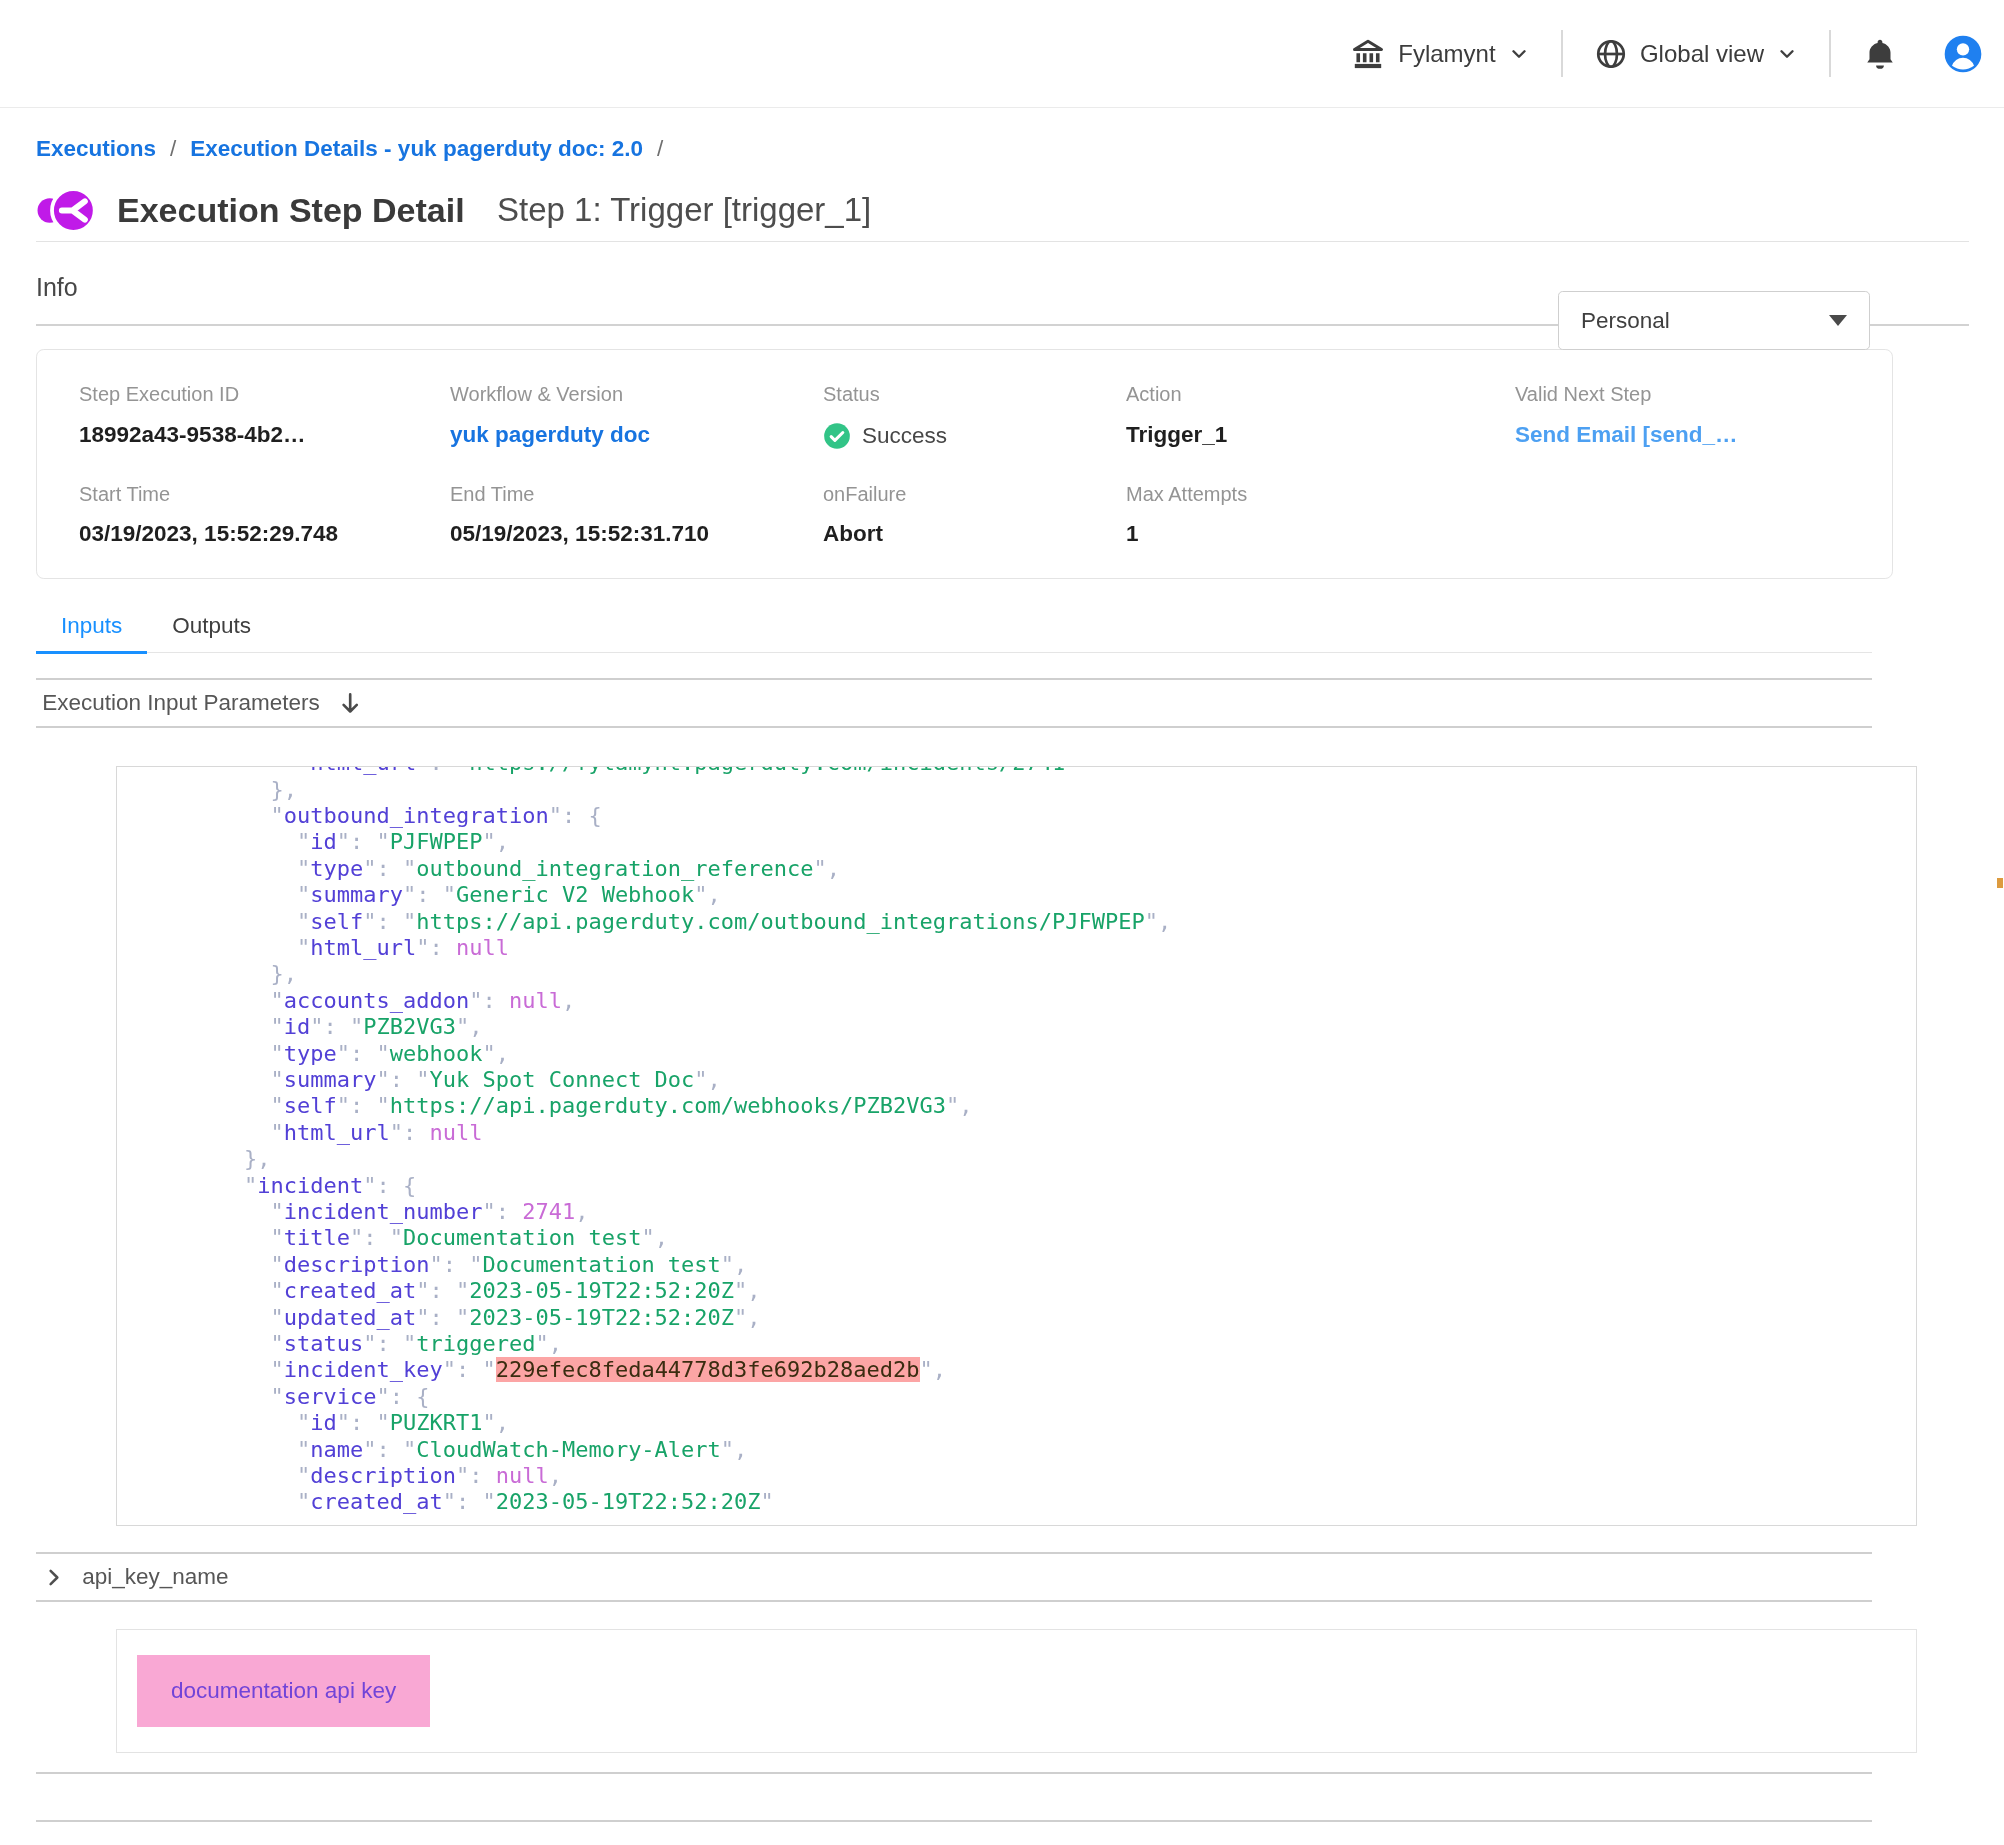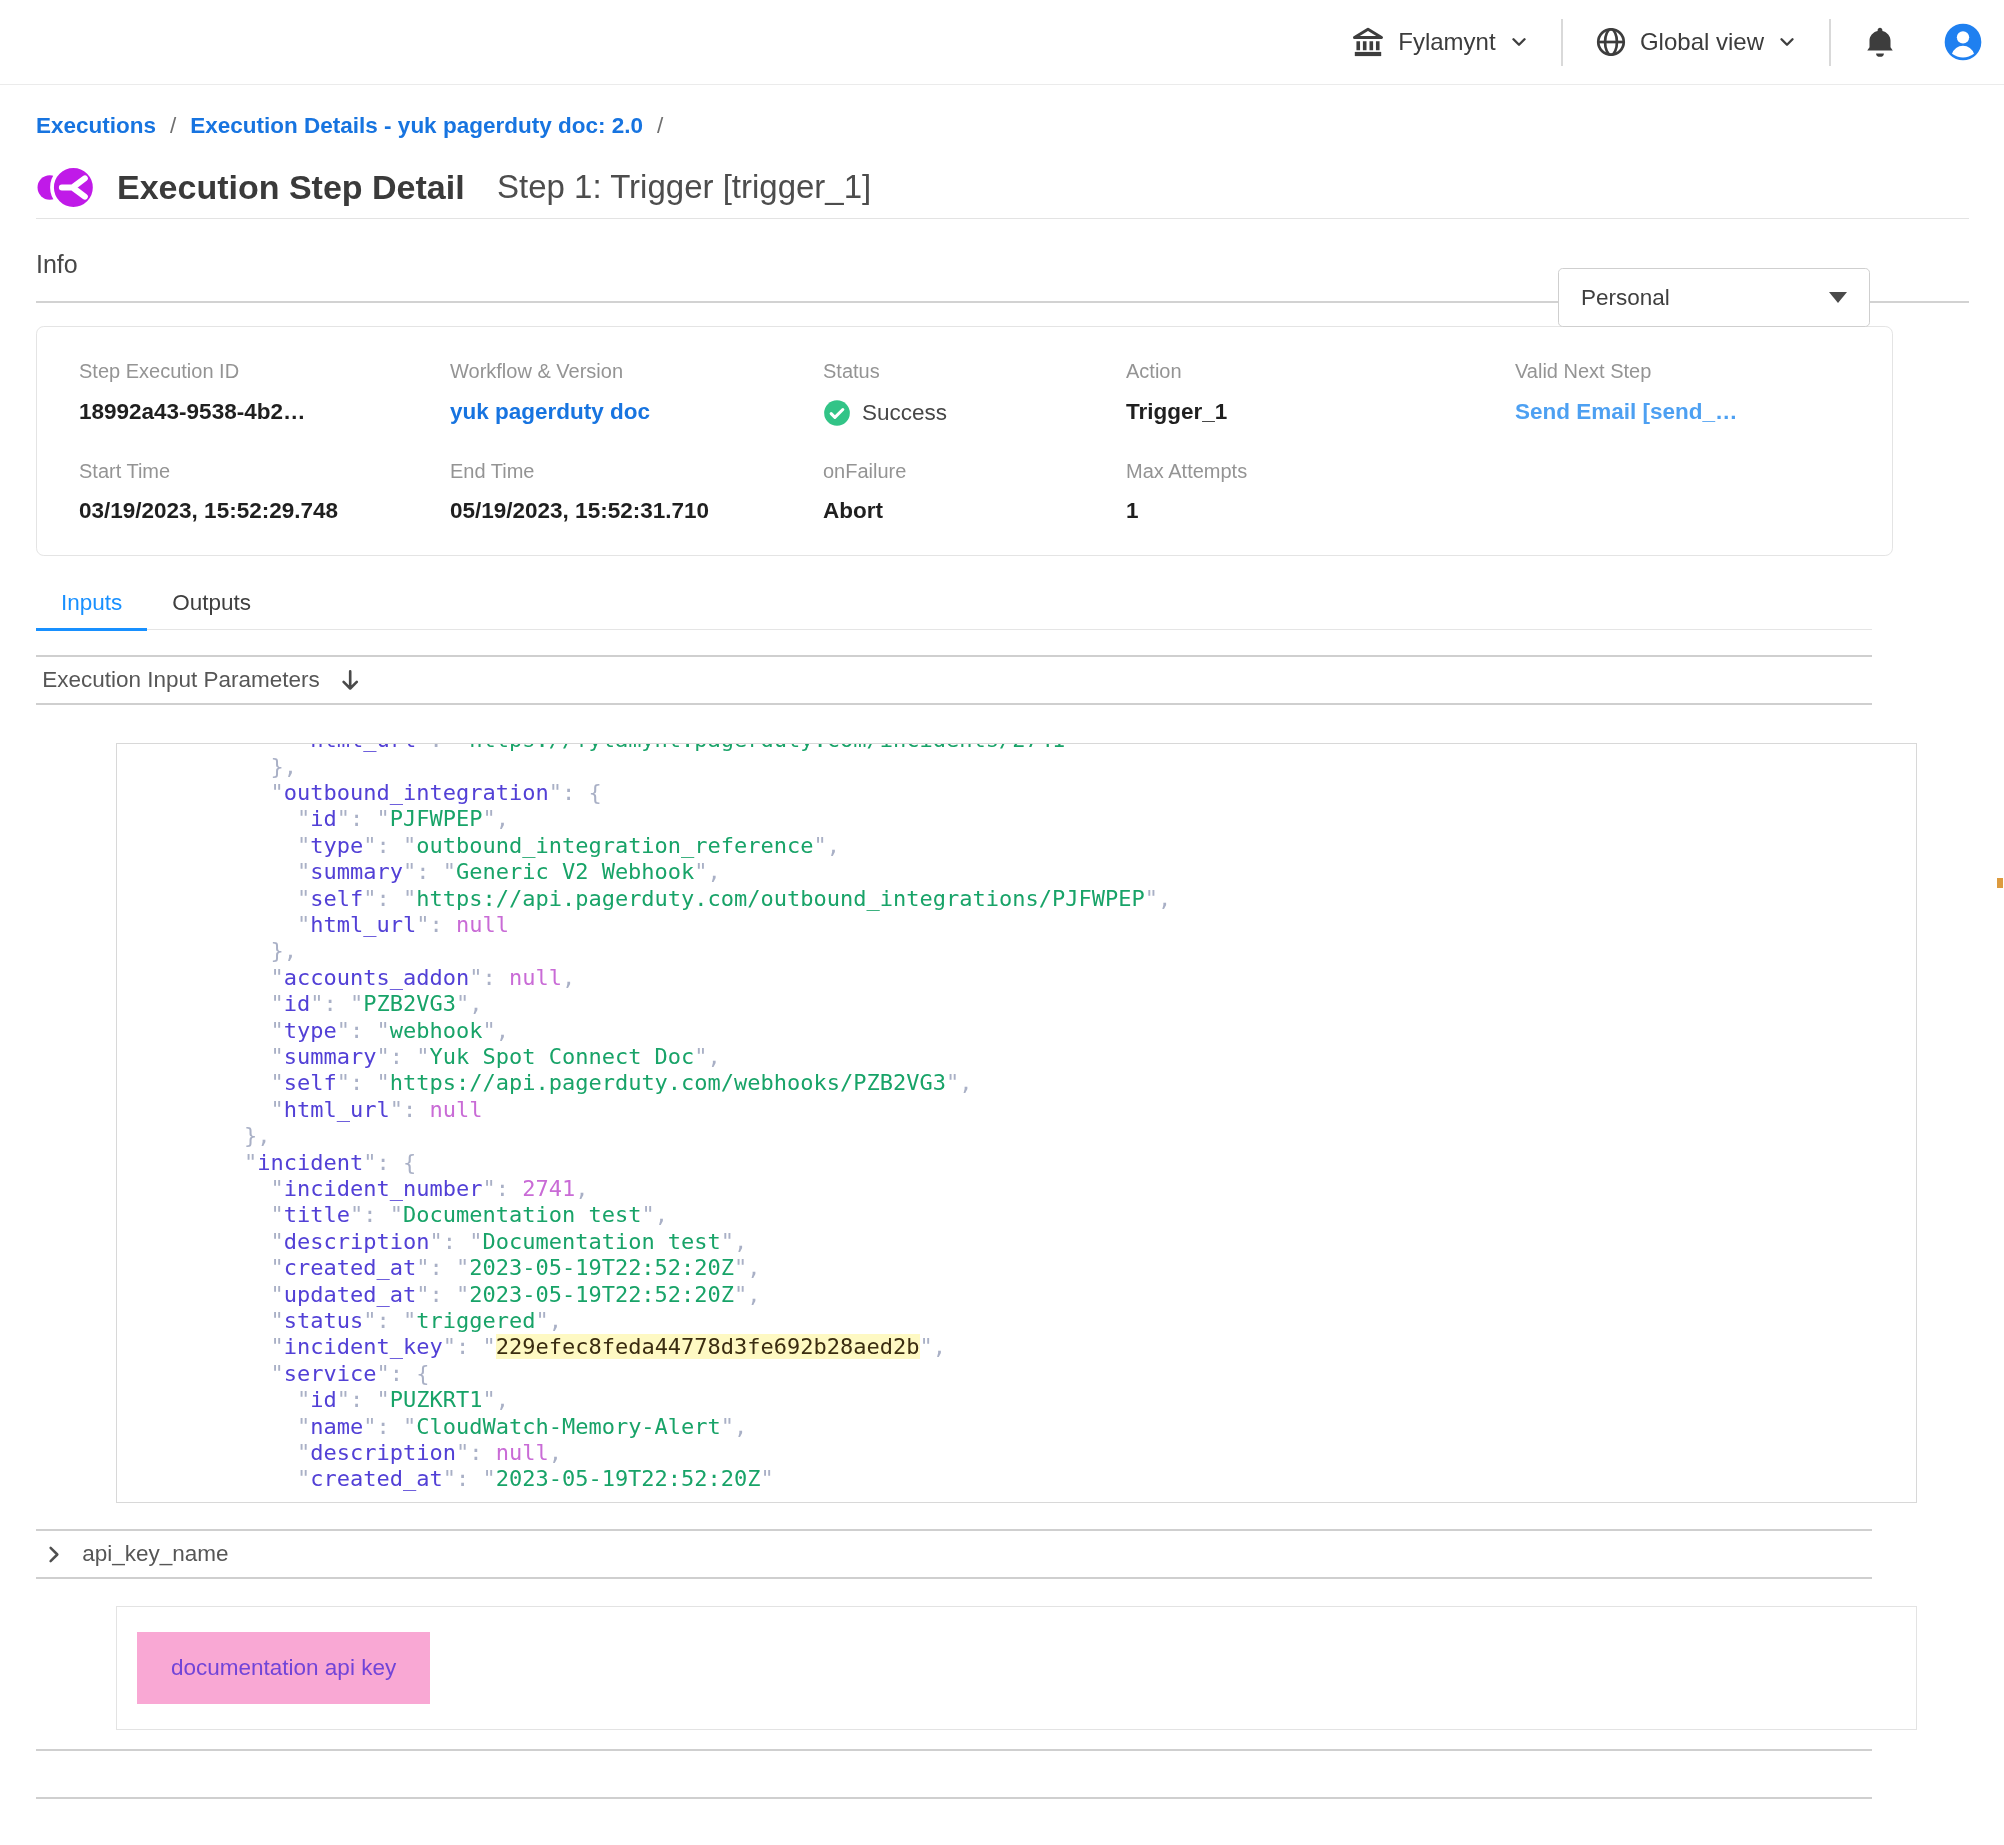"Fylamynt" .topbar { height: 85px -> 108px }
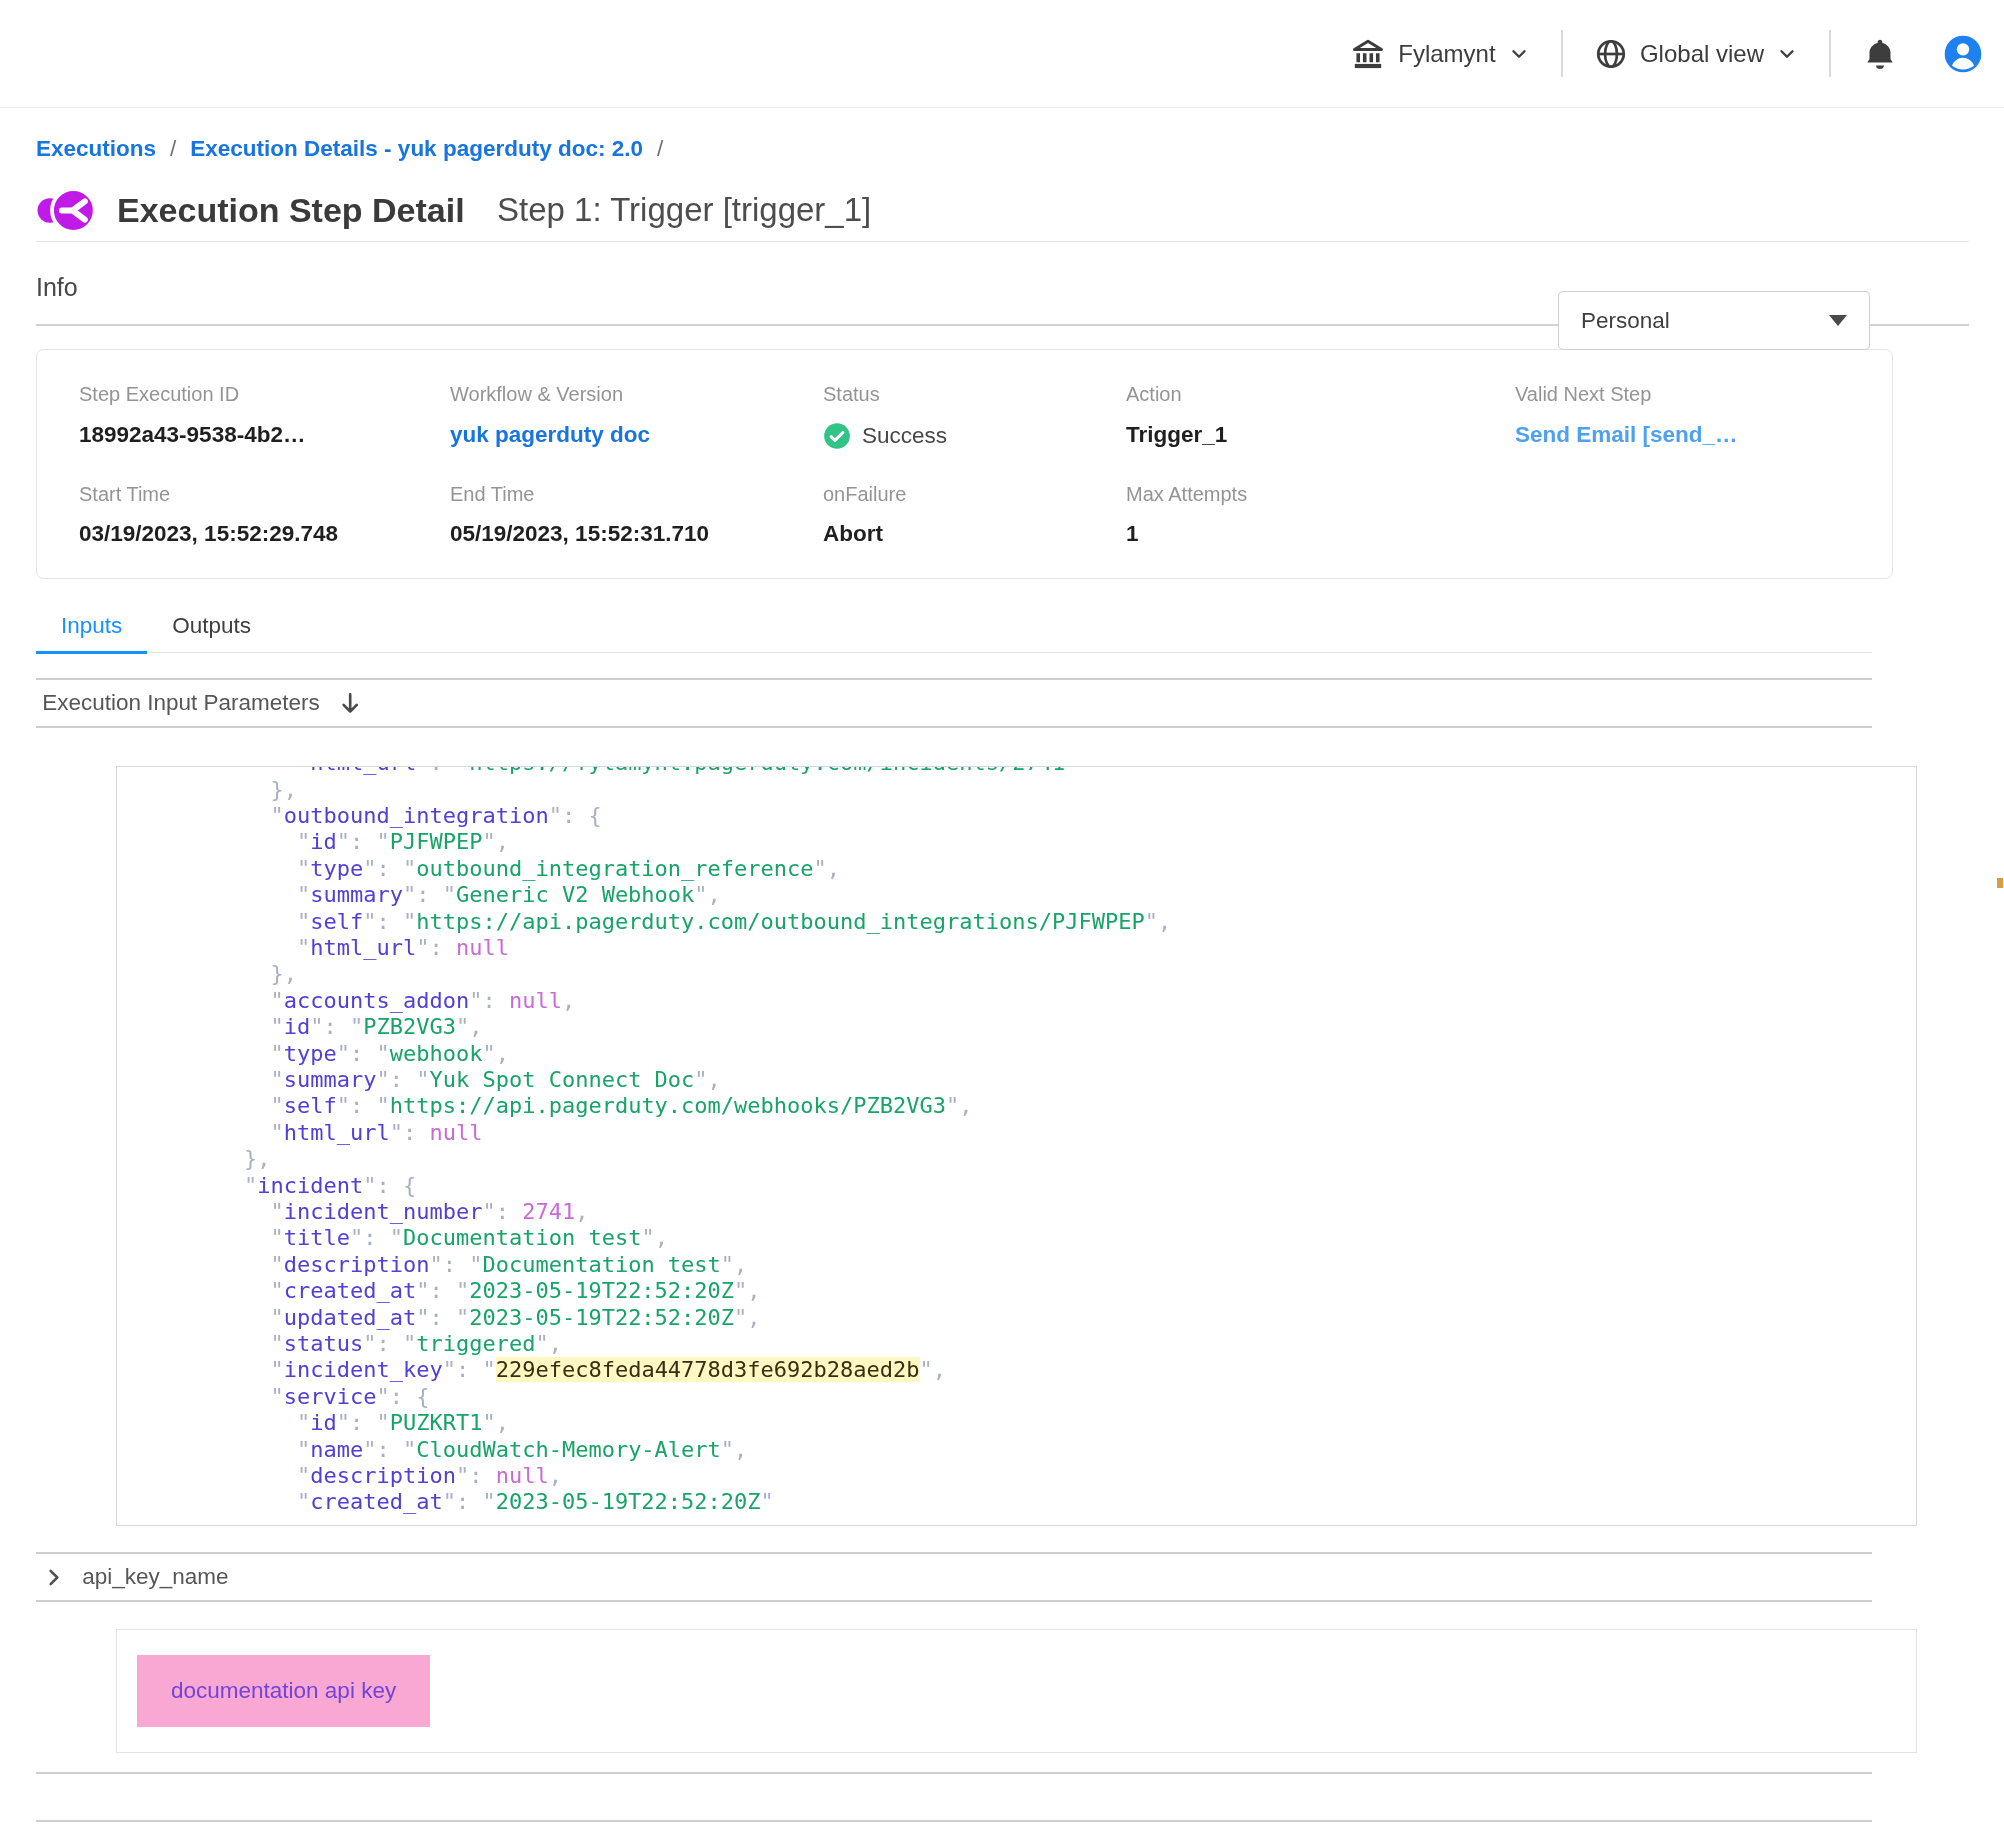"229efec8feda44778d3fe692b28aed2b" .t-h { background: #fef9c3 -> #fca5a5 }
